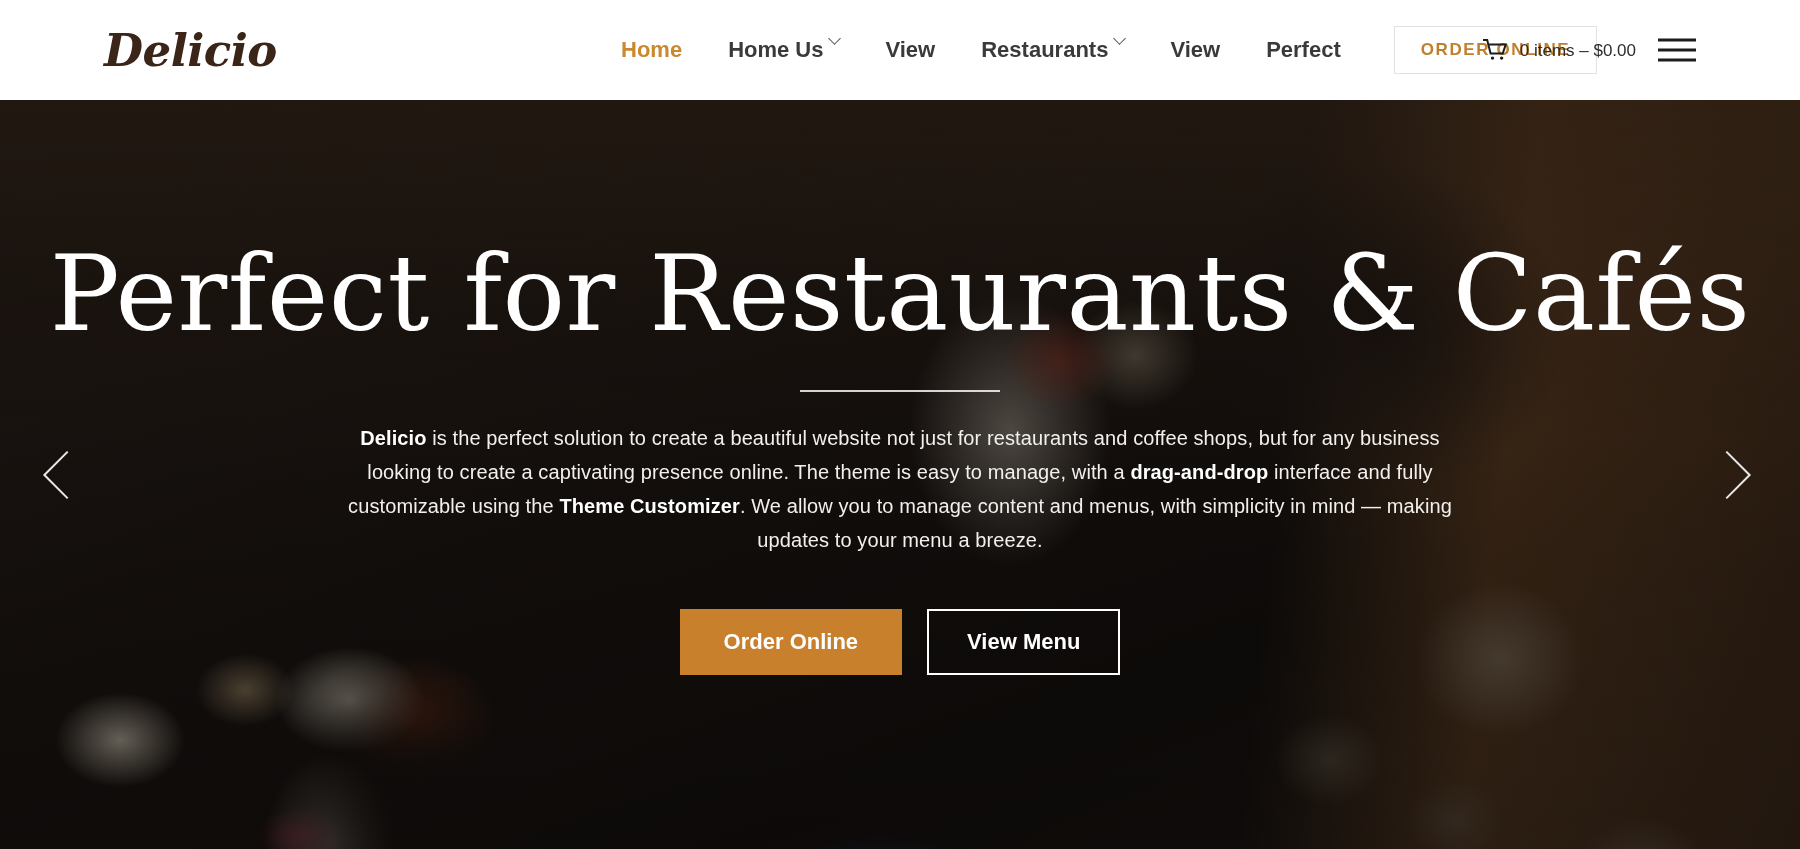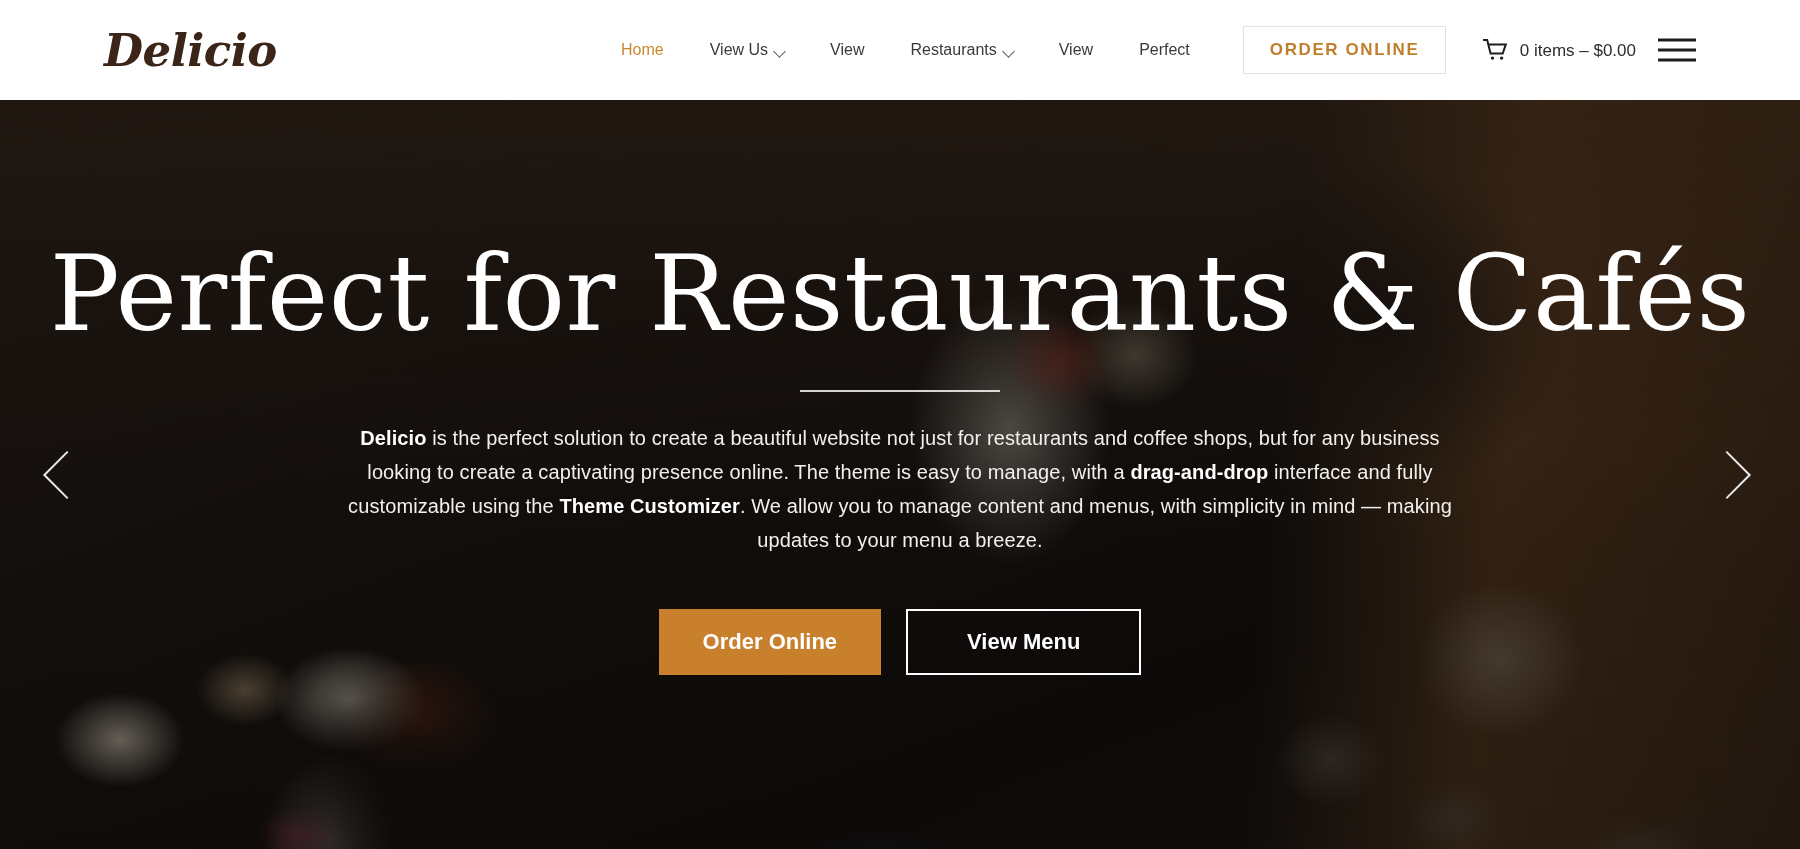"Home" .nav-item { align-items: flex-end -> flex-start; font-size: 16px -> 22px; font-weight: none -> bold }
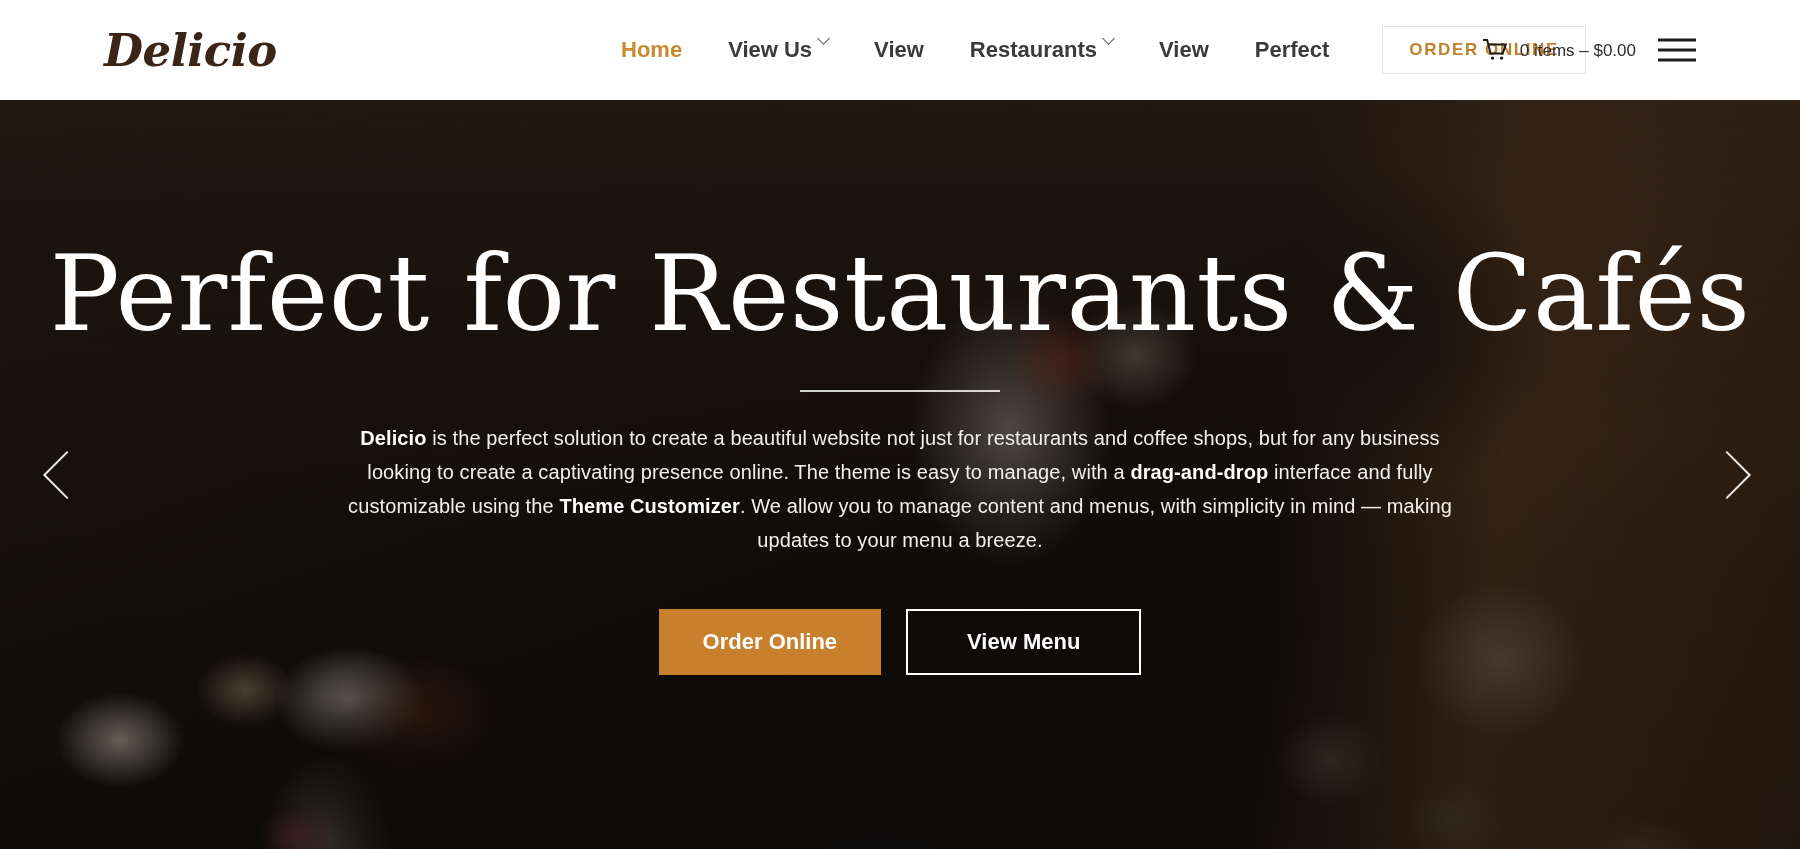"View Us" span { text: View -> Home }
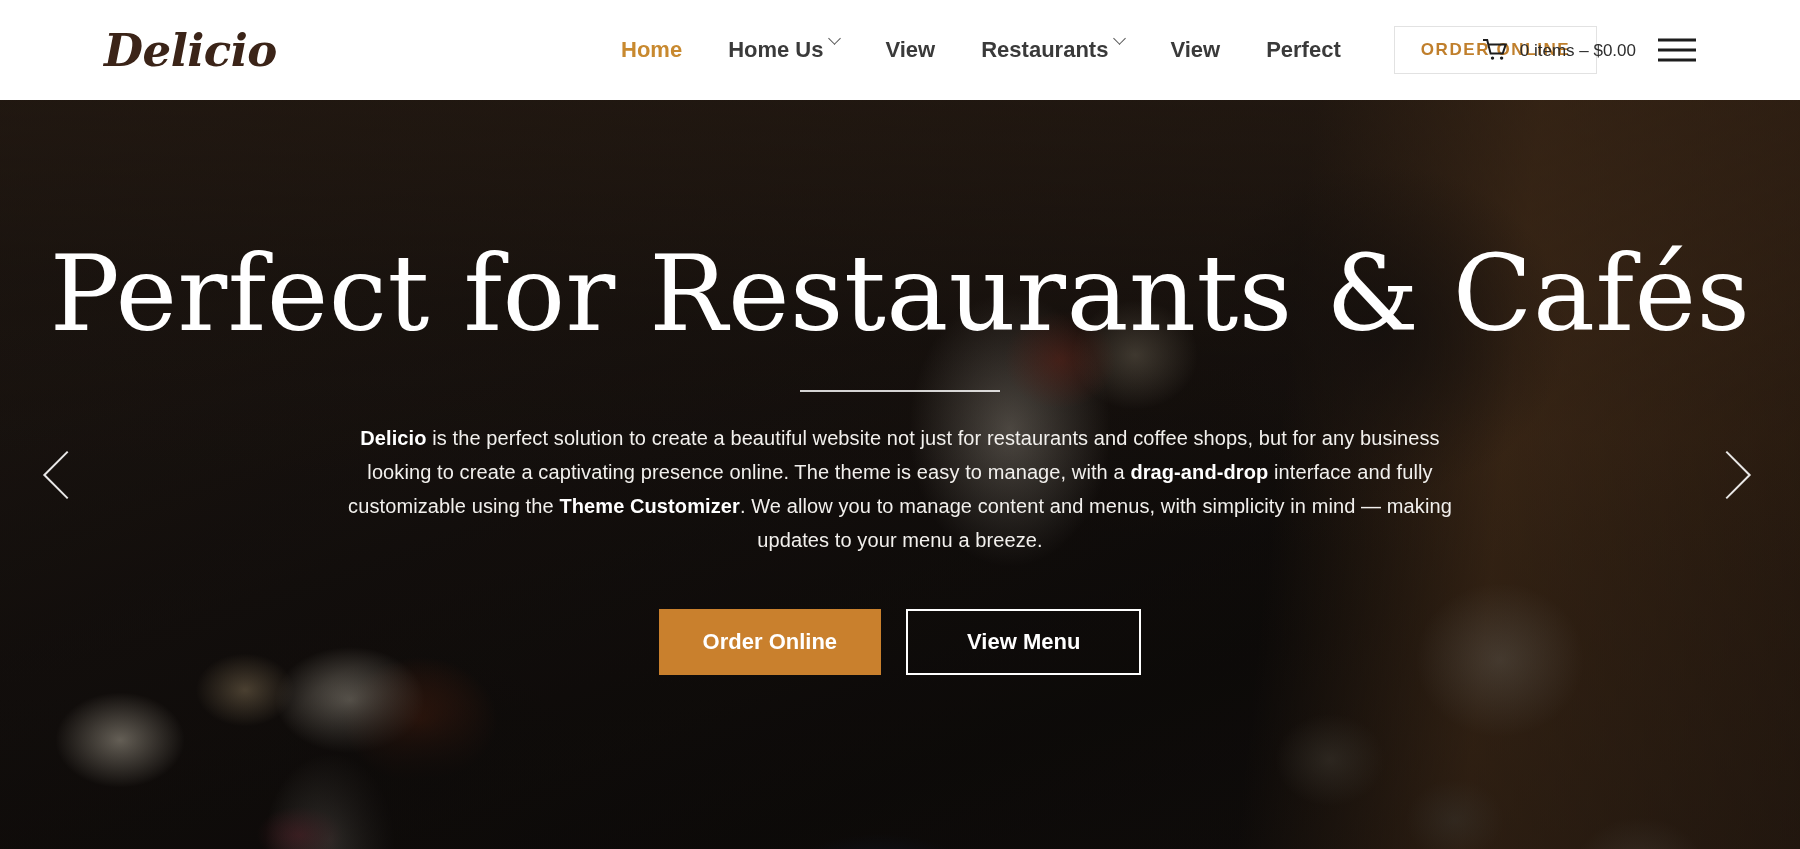"View Menu" .btn-ghost { padding: 20px 59px -> 20px 38px }
